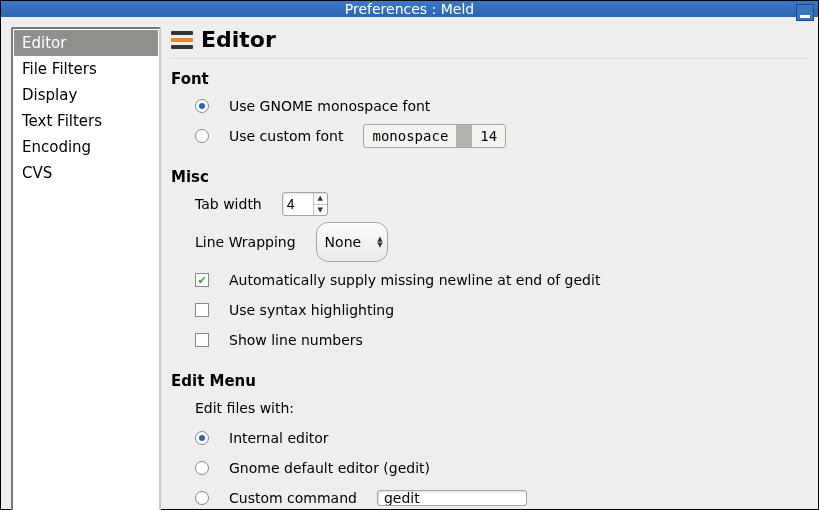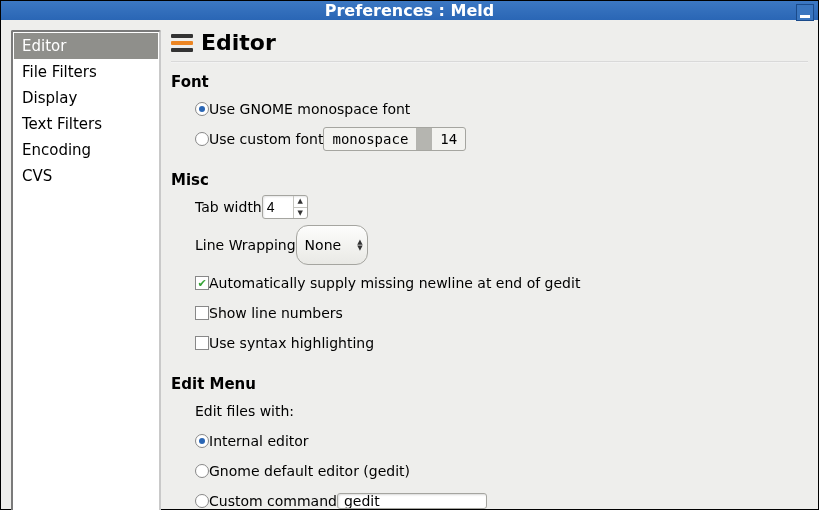"Preferences : Meld" .titlebar { font-size: 16px -> 14px; font-weight: bold -> normal }
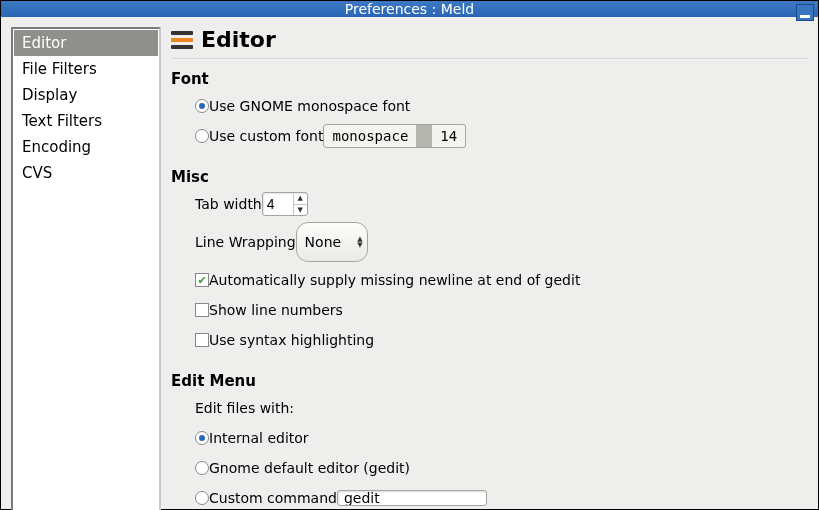"Use GNOME monospace font" .row { gap: 0 -> 20px }
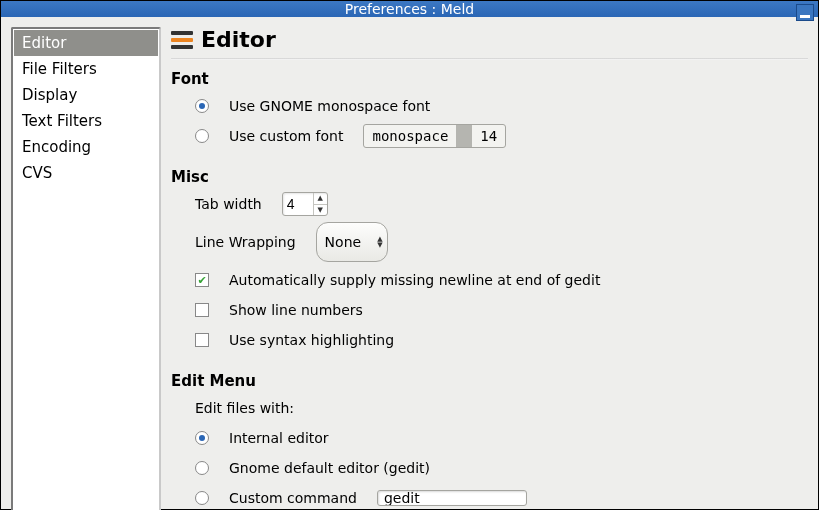"Show line numbers" div.row { order: before "Use syntax highlighting" -> after "Use syntax highlighting" }
